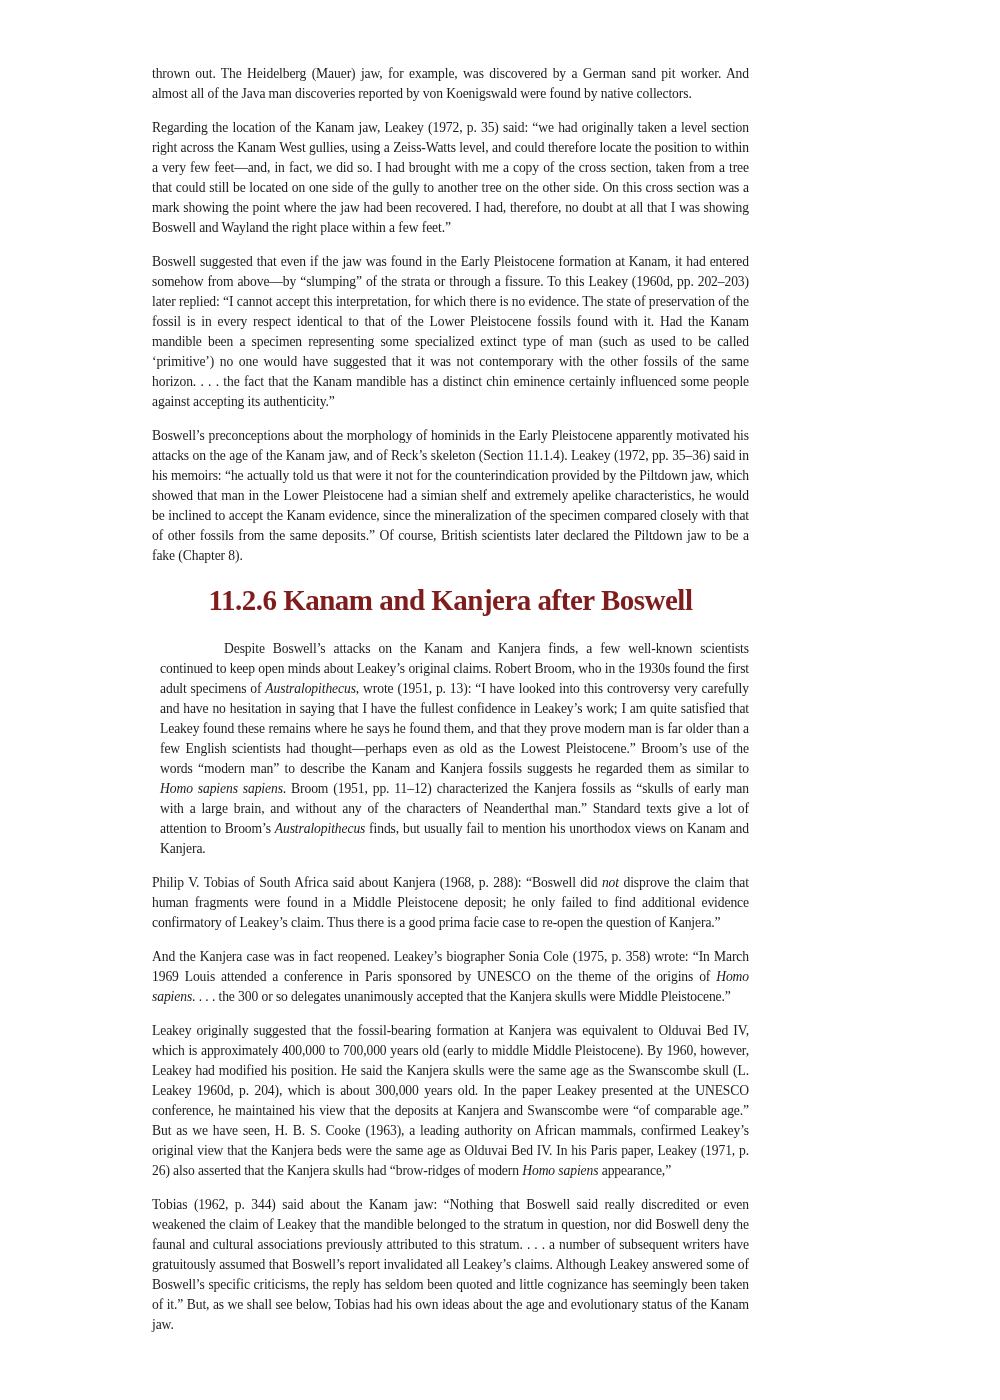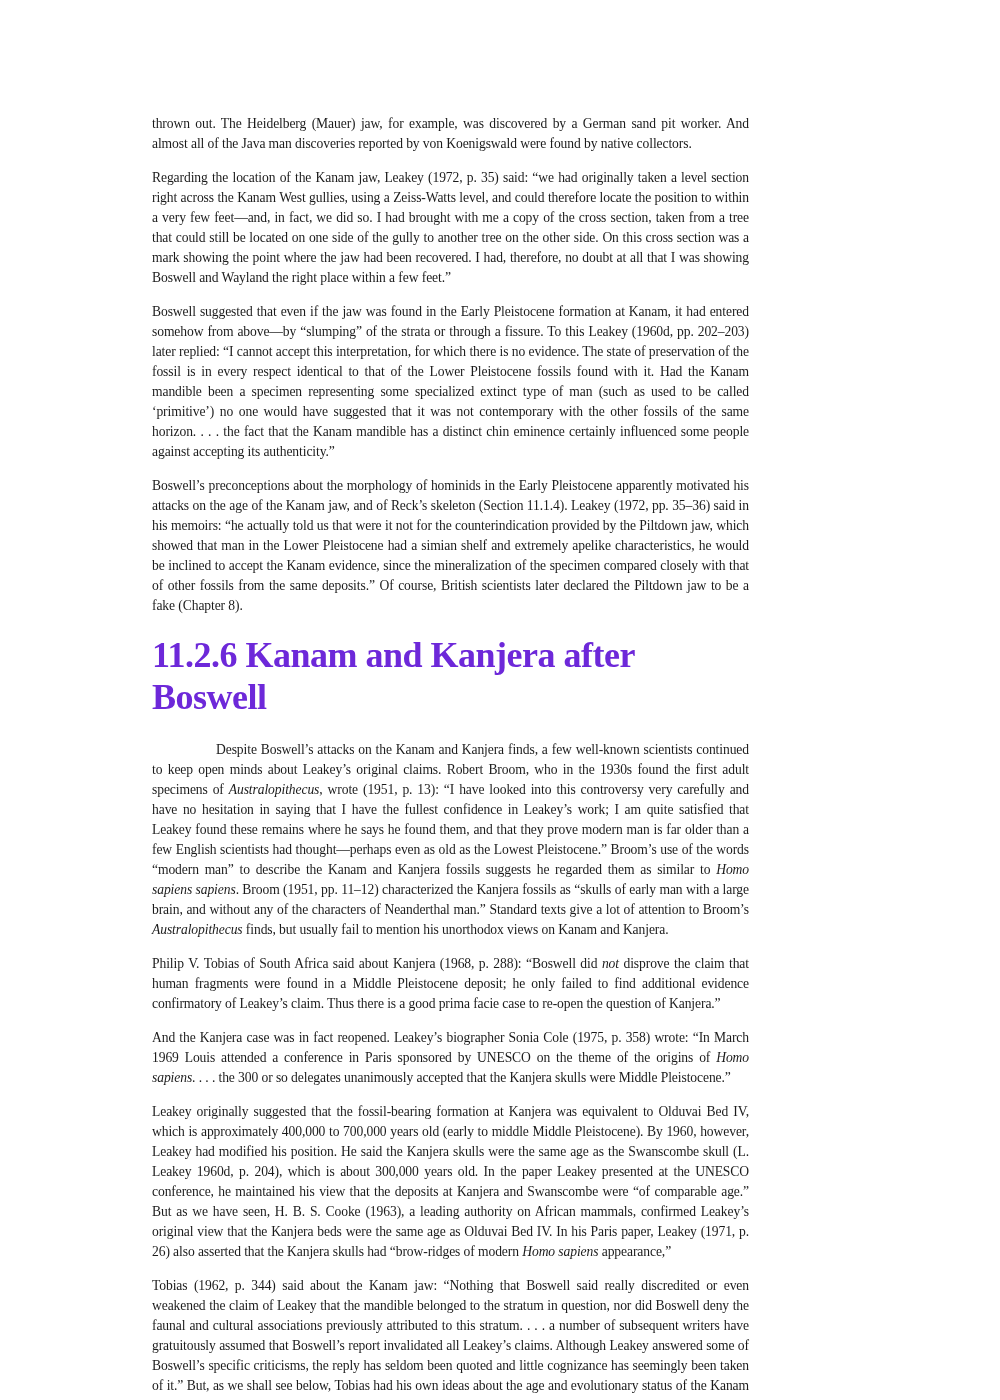"thrown out. The Heidelberg (Mauer)" .page { padding: 114px 155px 40px 152px -> 64px 155px 40px 152px }
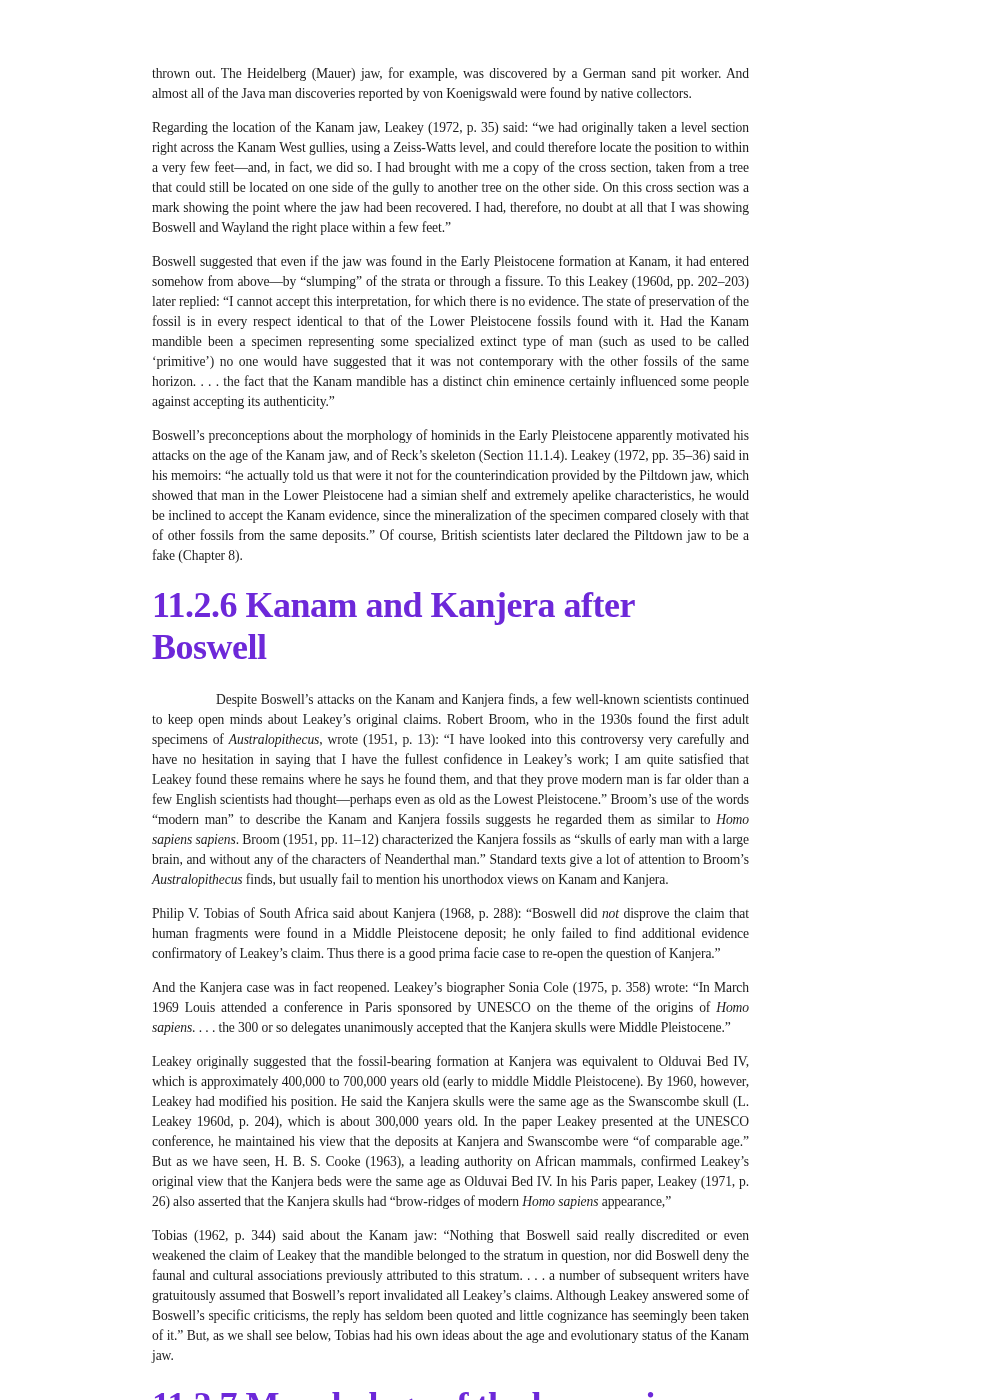"11.2.6 Kanam and Kanjera after" .content h2 { color: #6d28d9 -> #7f1d1d; font-size: 36px -> 29px; text-align: none -> center }
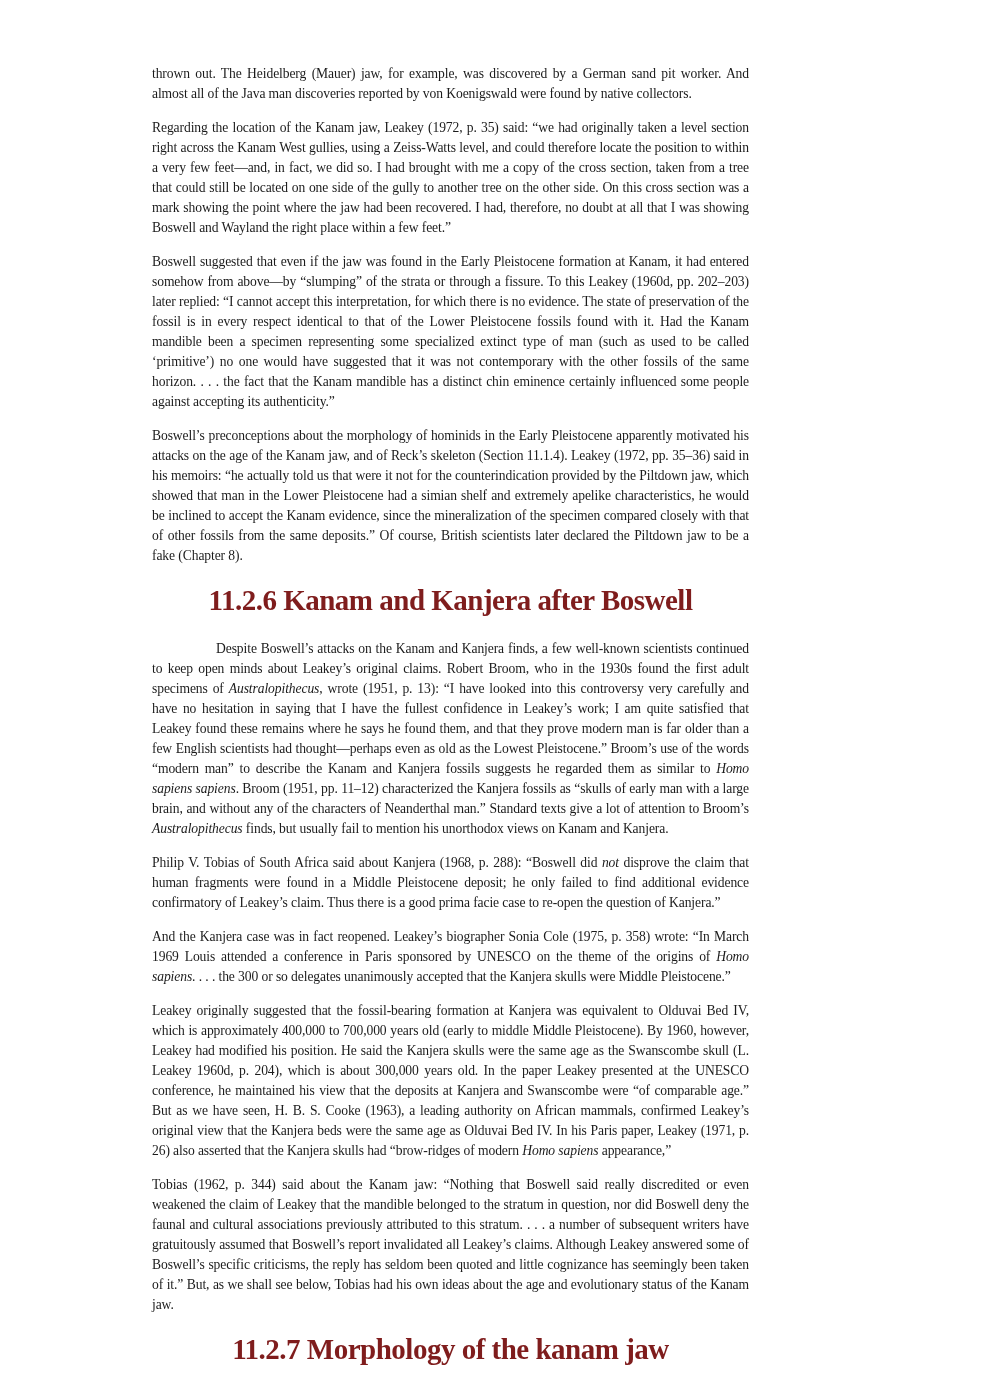"Despite Boswell’s attacks on the" .content p.indent { margin-left: none -> 8px }
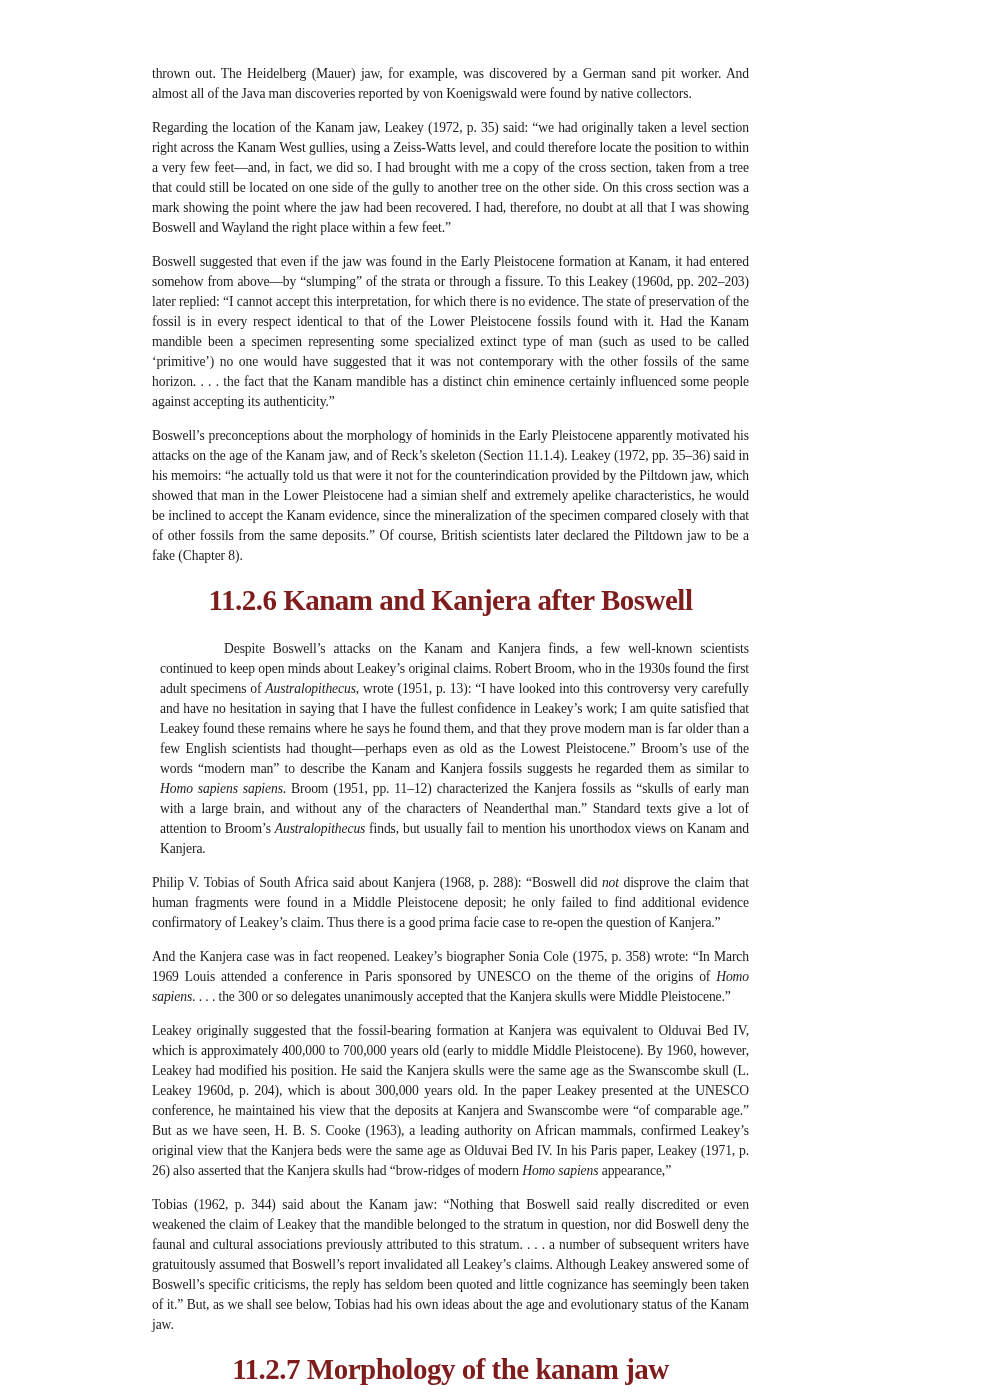"11.2.7 Morphology of the kanam" h2 { html: <h2>11.2.7 Morphology of the kanam jaw</h2> -> none }
